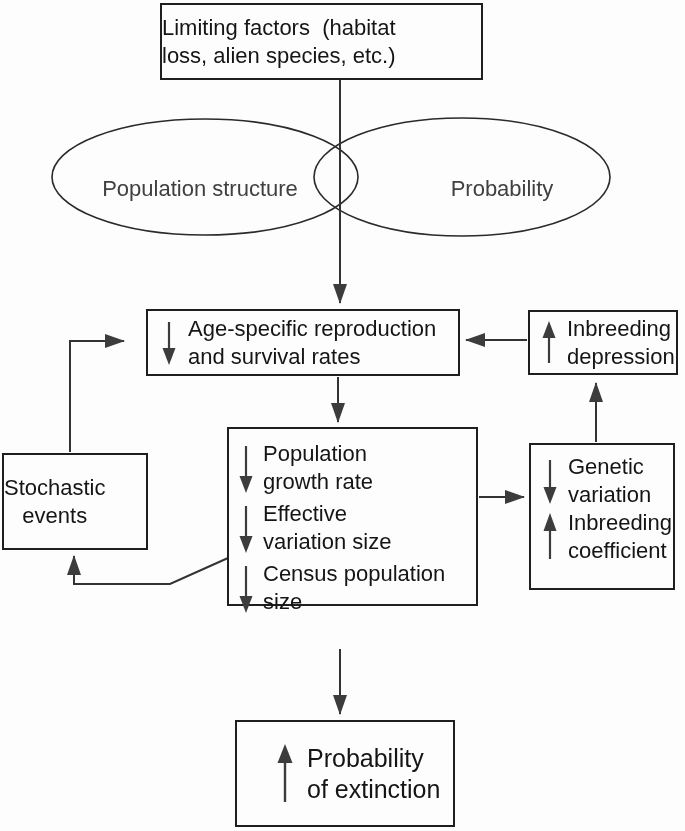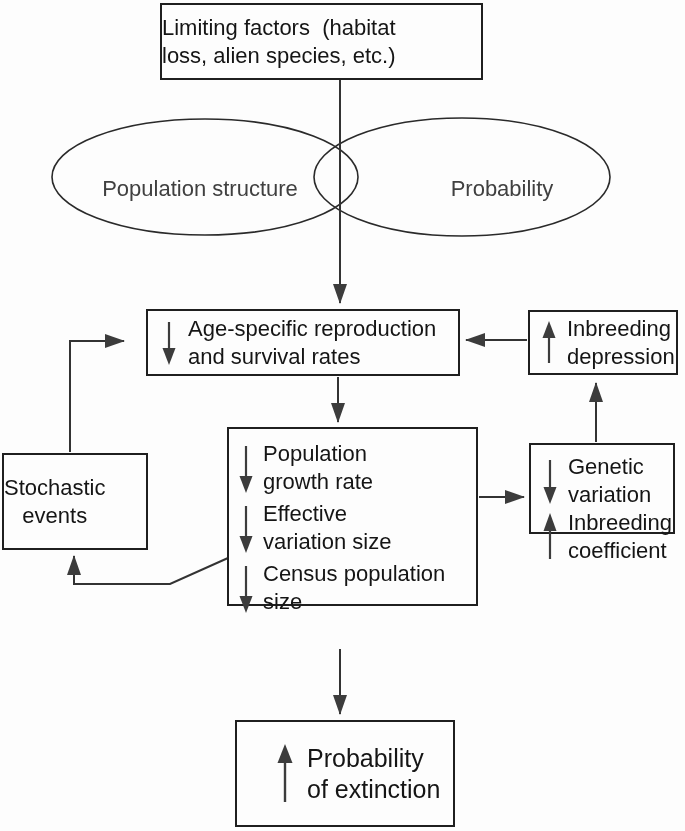"Genetic" #genetic-box { height: 91px -> 147px }
